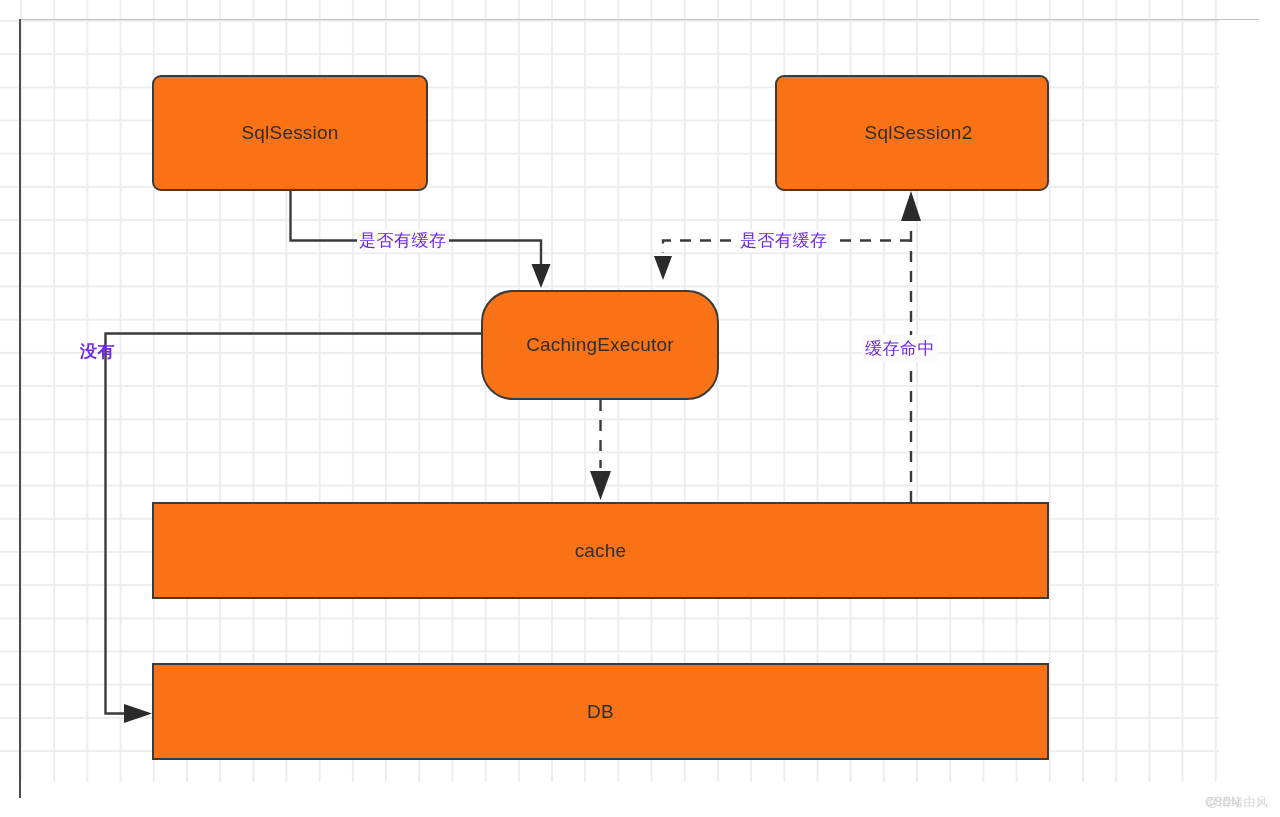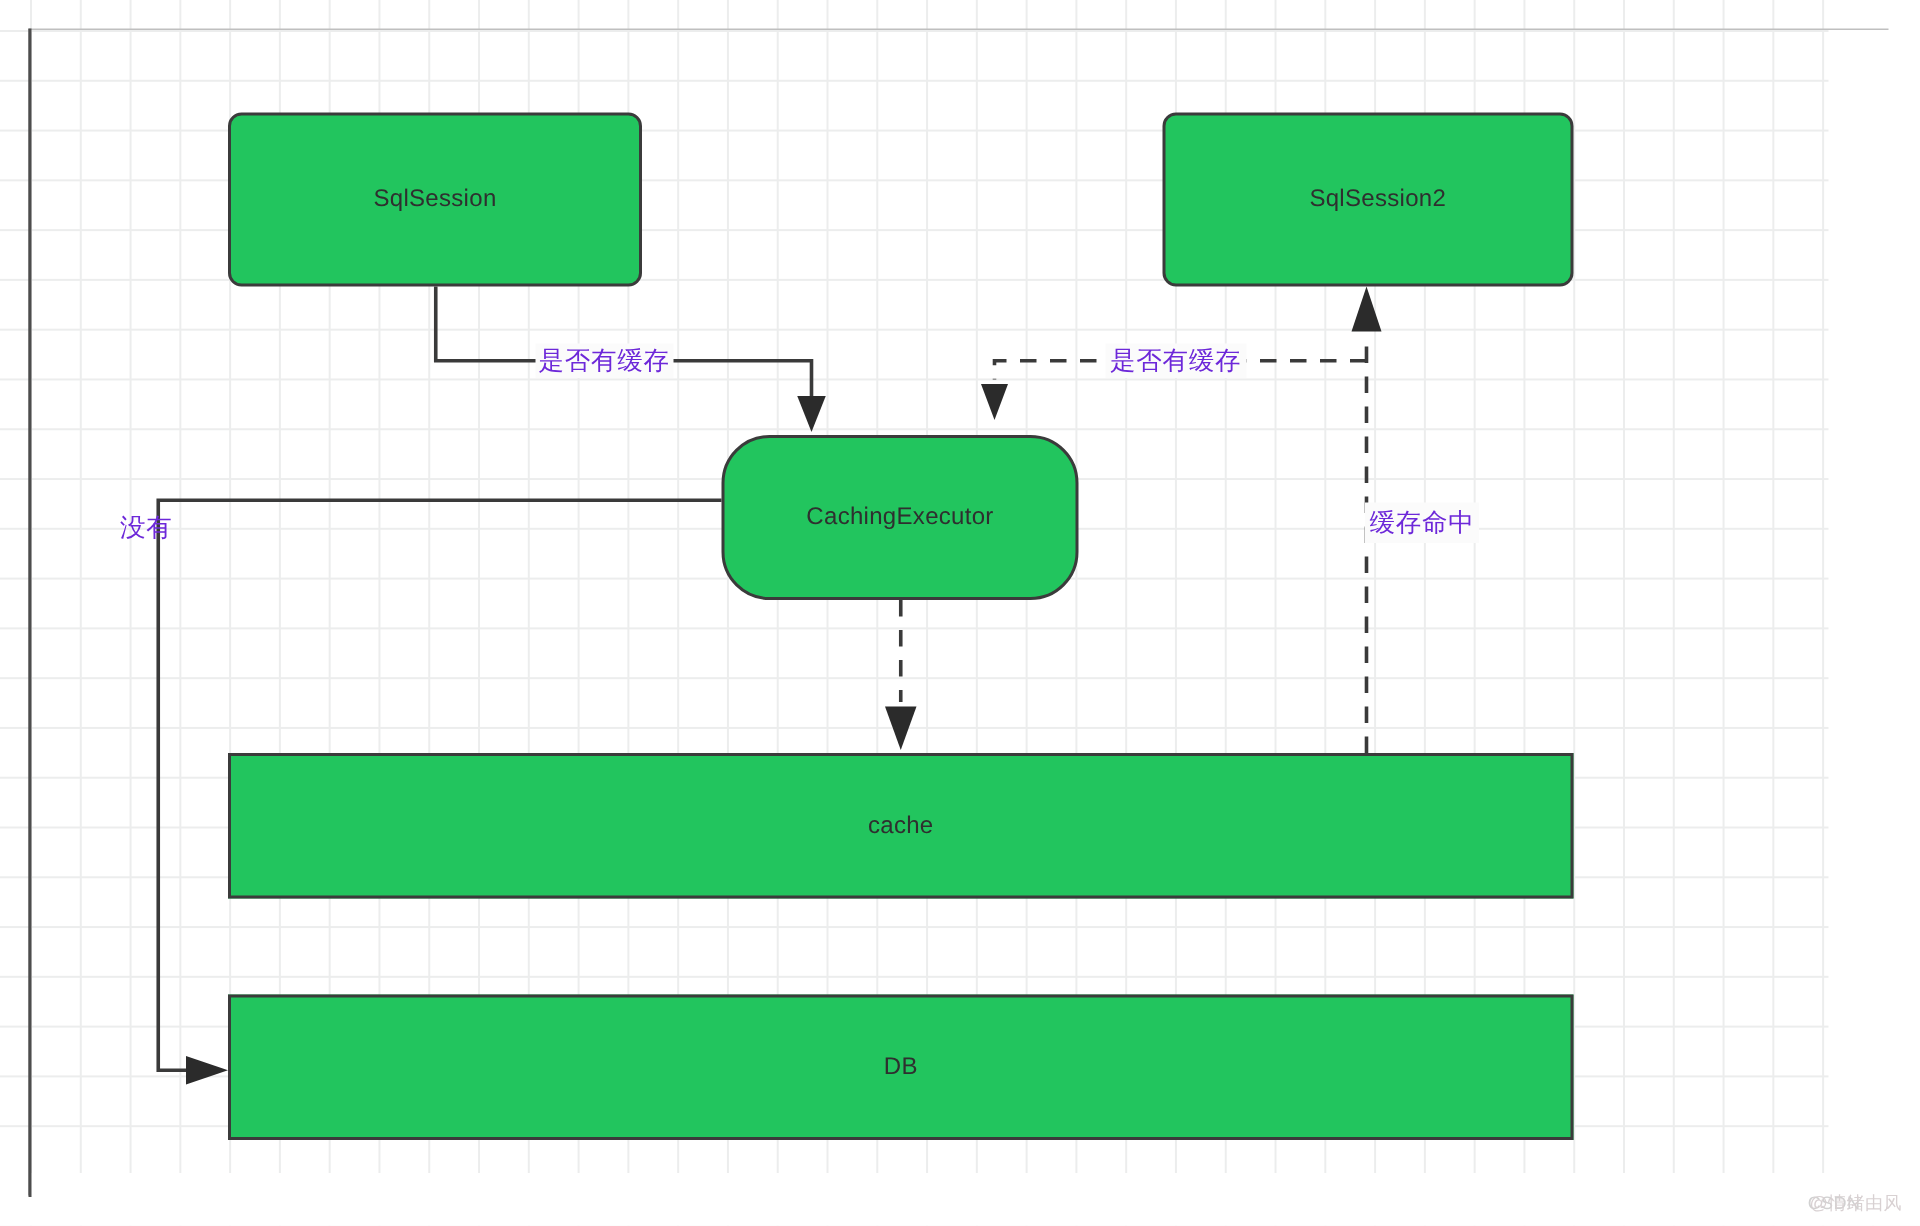"SqlSession" .node { background: #22c55e -> #f97316; font-size: 16px -> 19px }
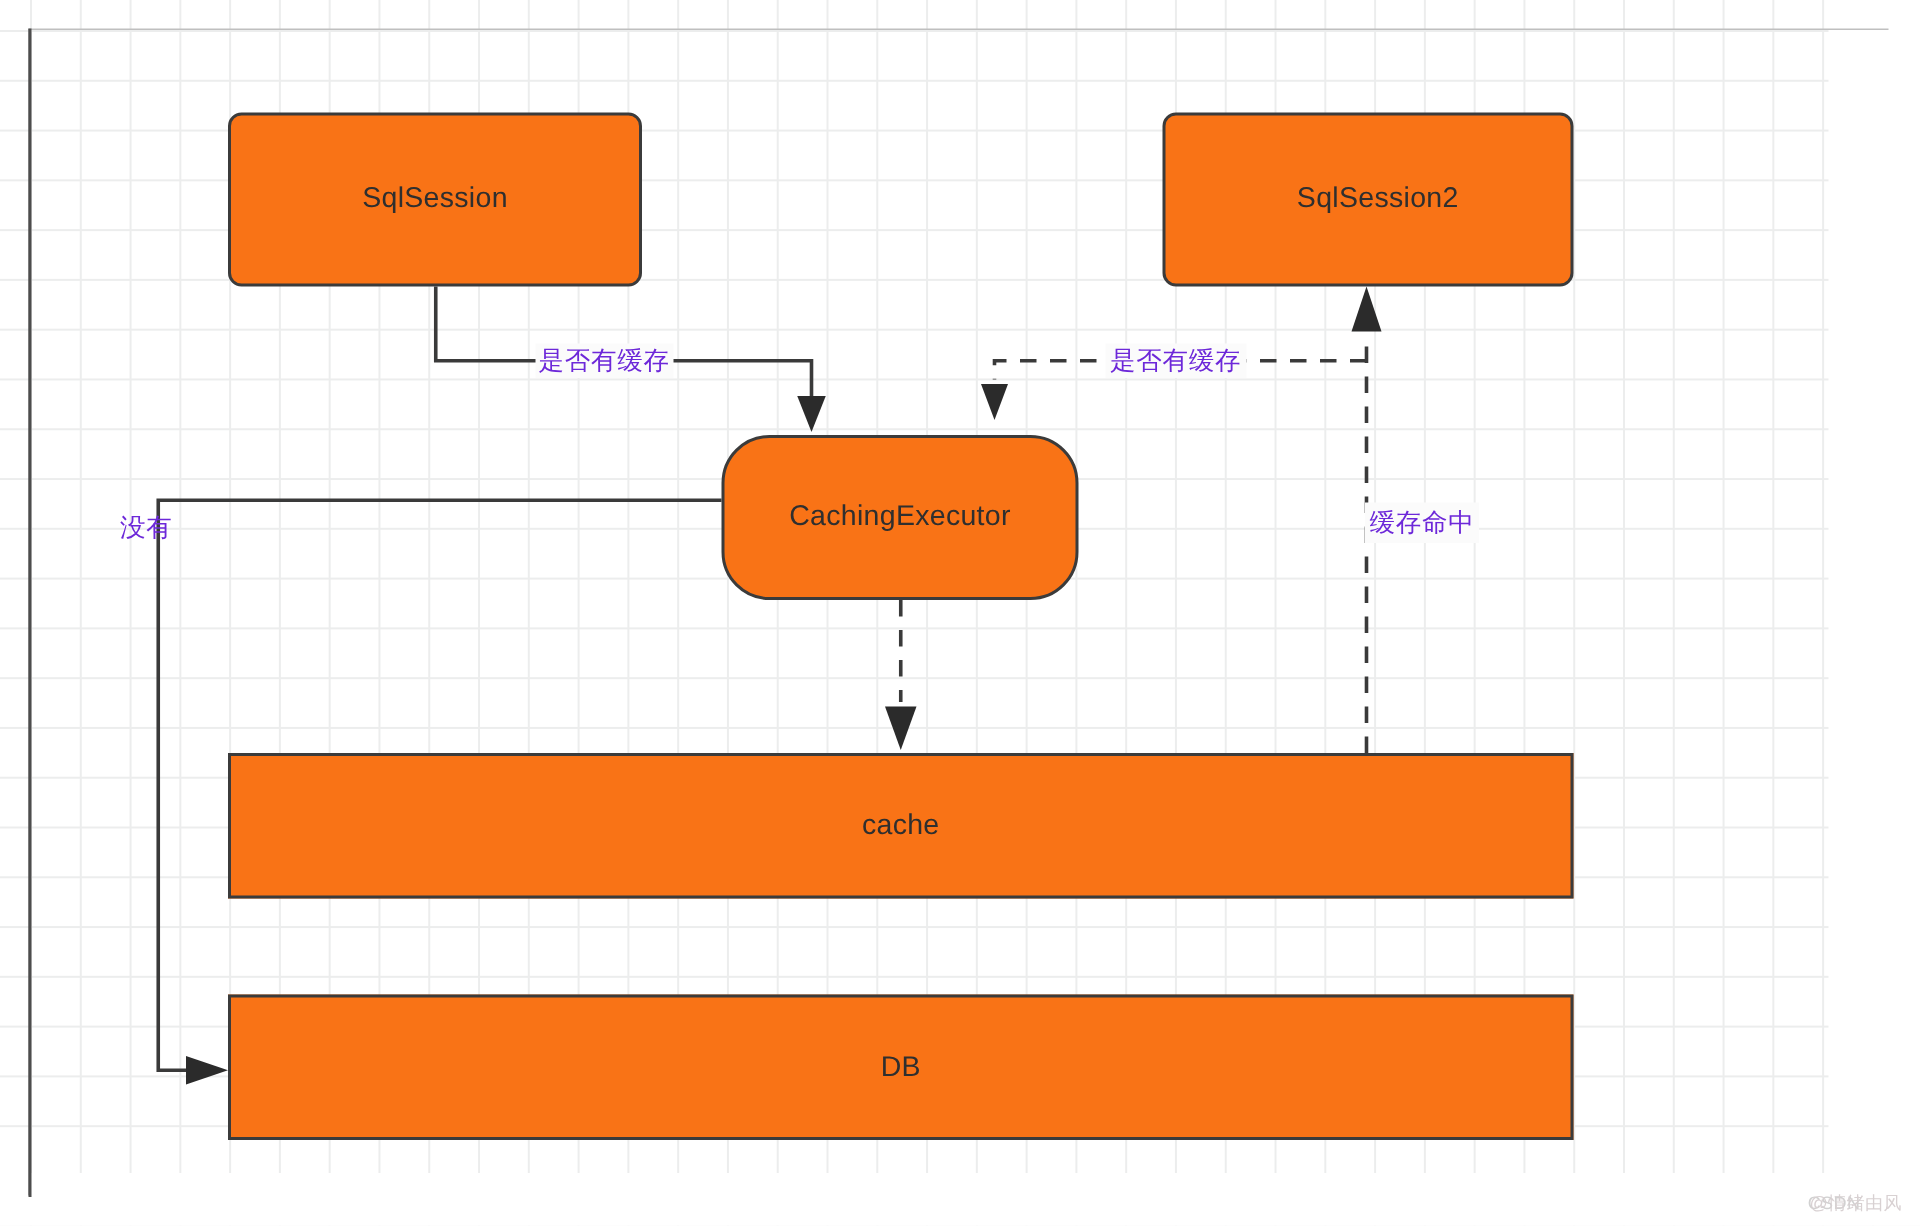"没有" div.edge-label { font-weight: none -> bold }
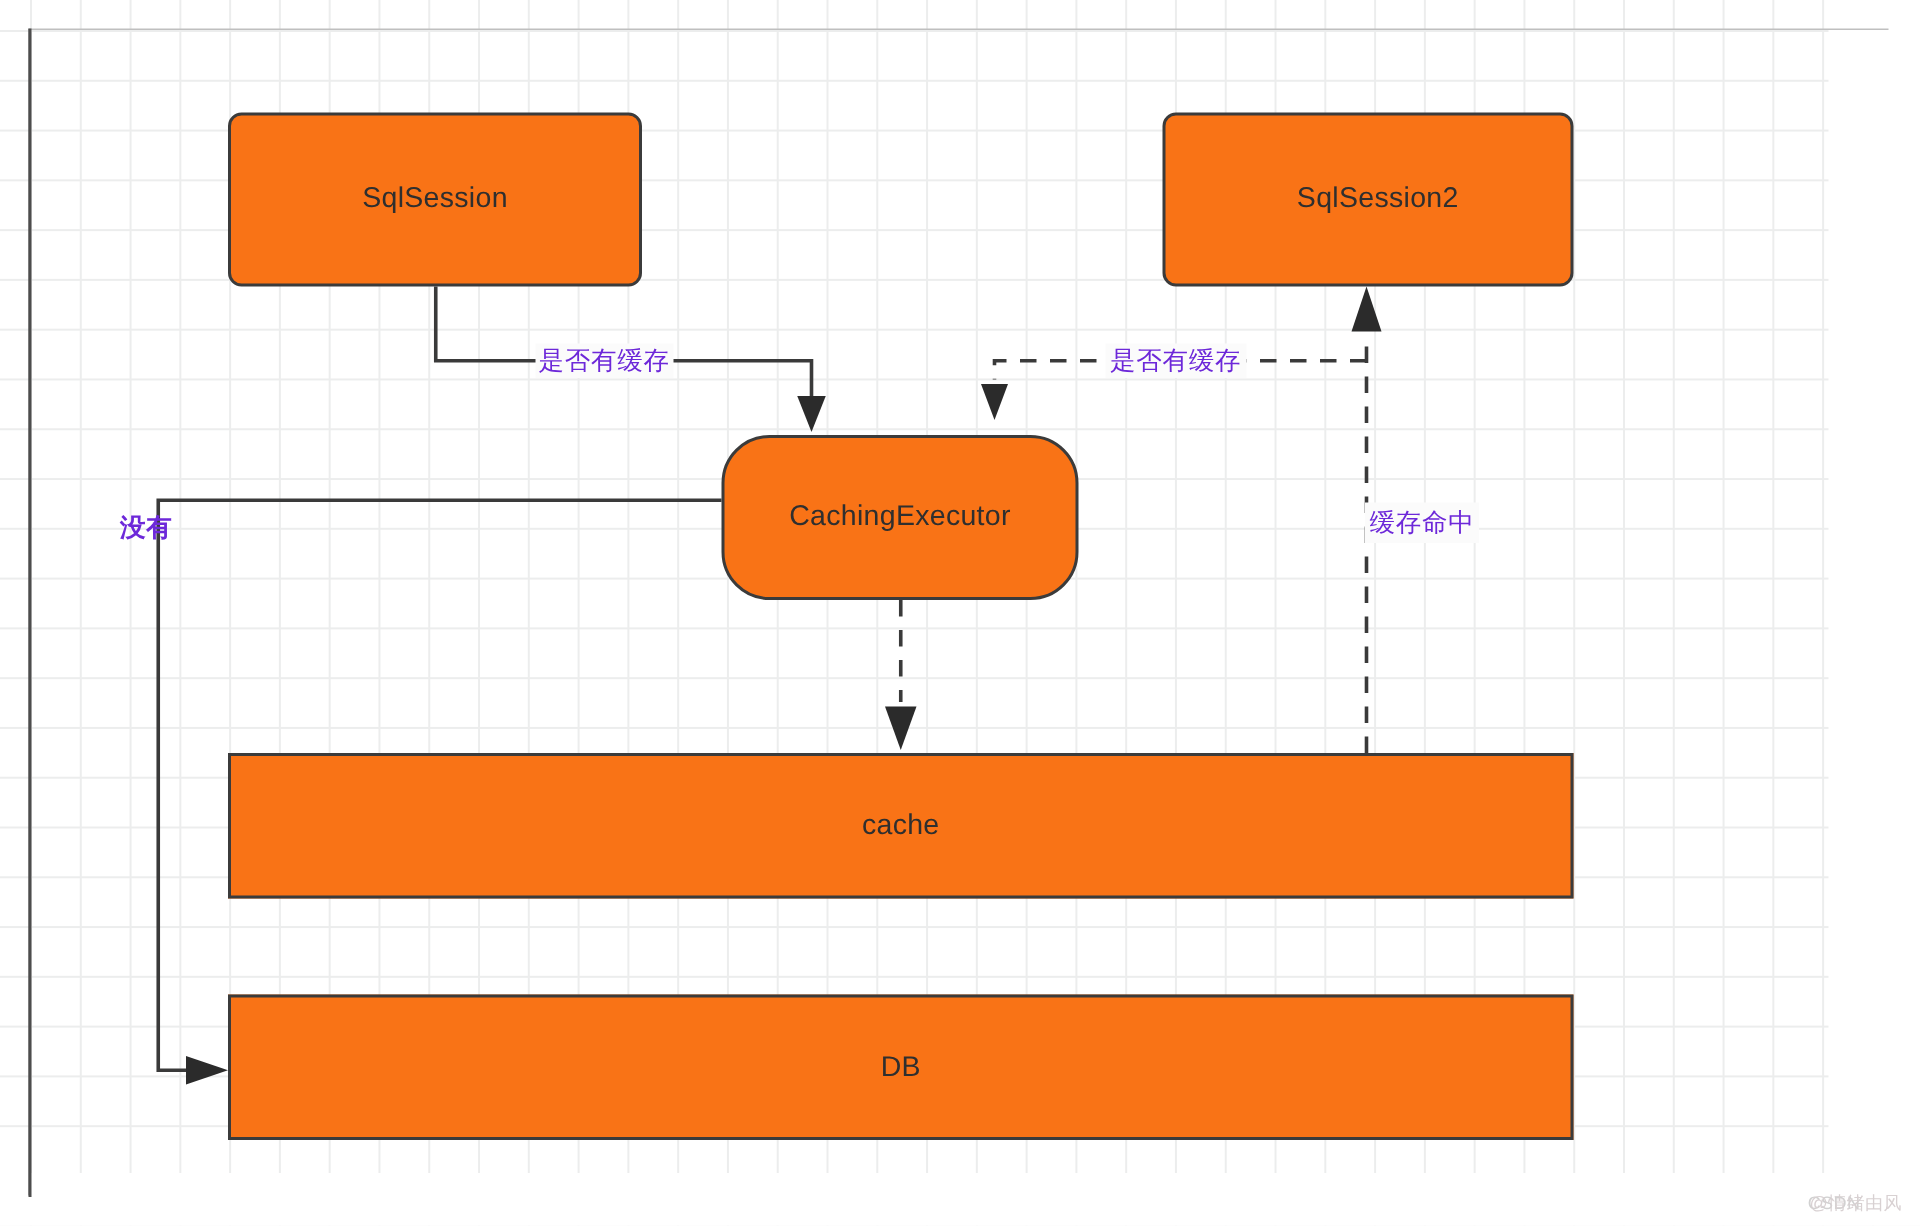"缓存命中" div.edge-label { margin-left: 48px -> none }
